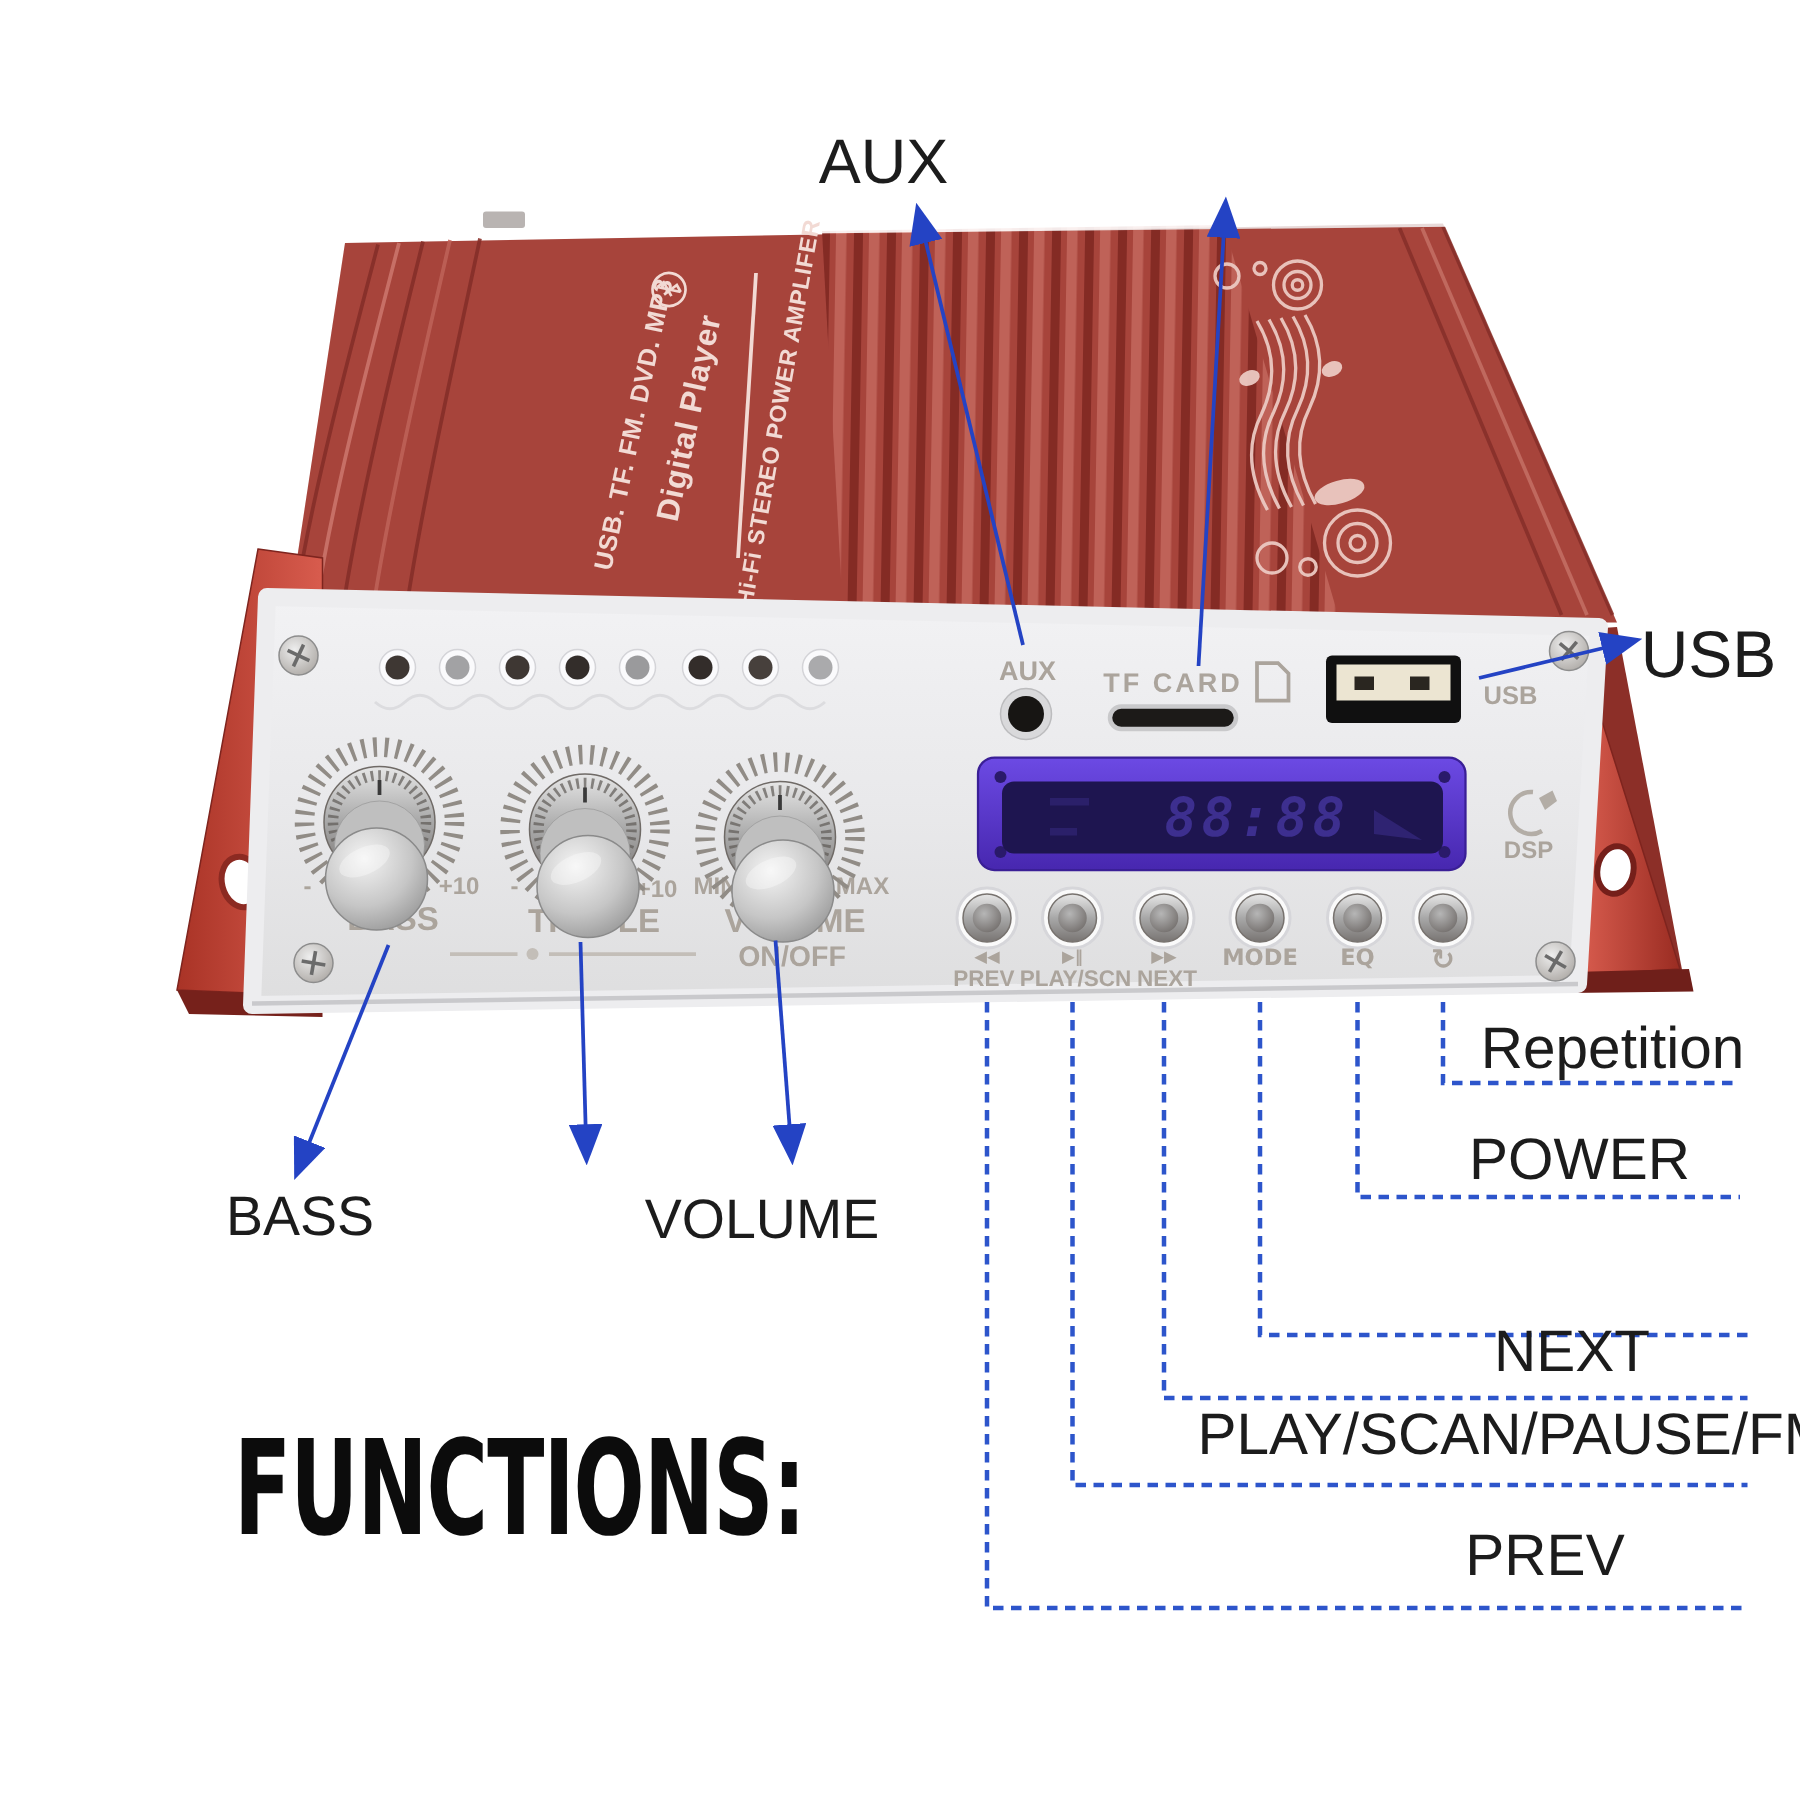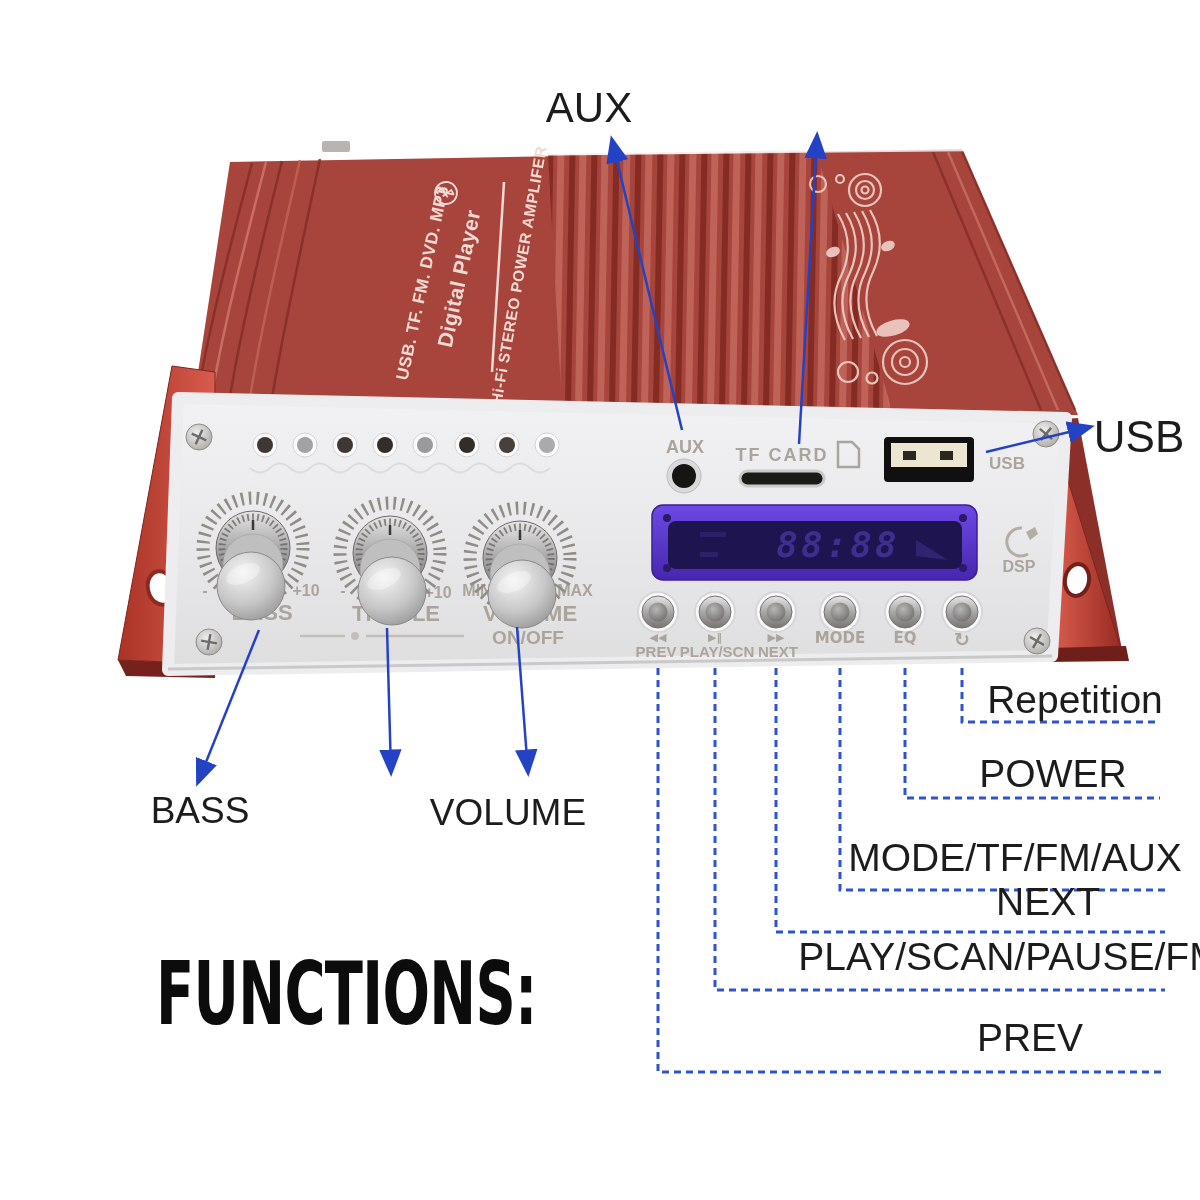"MODE/TF/FM/AUX" div.lbl { html: <div>MODE/TF/FM/AUX</div> -> none }
